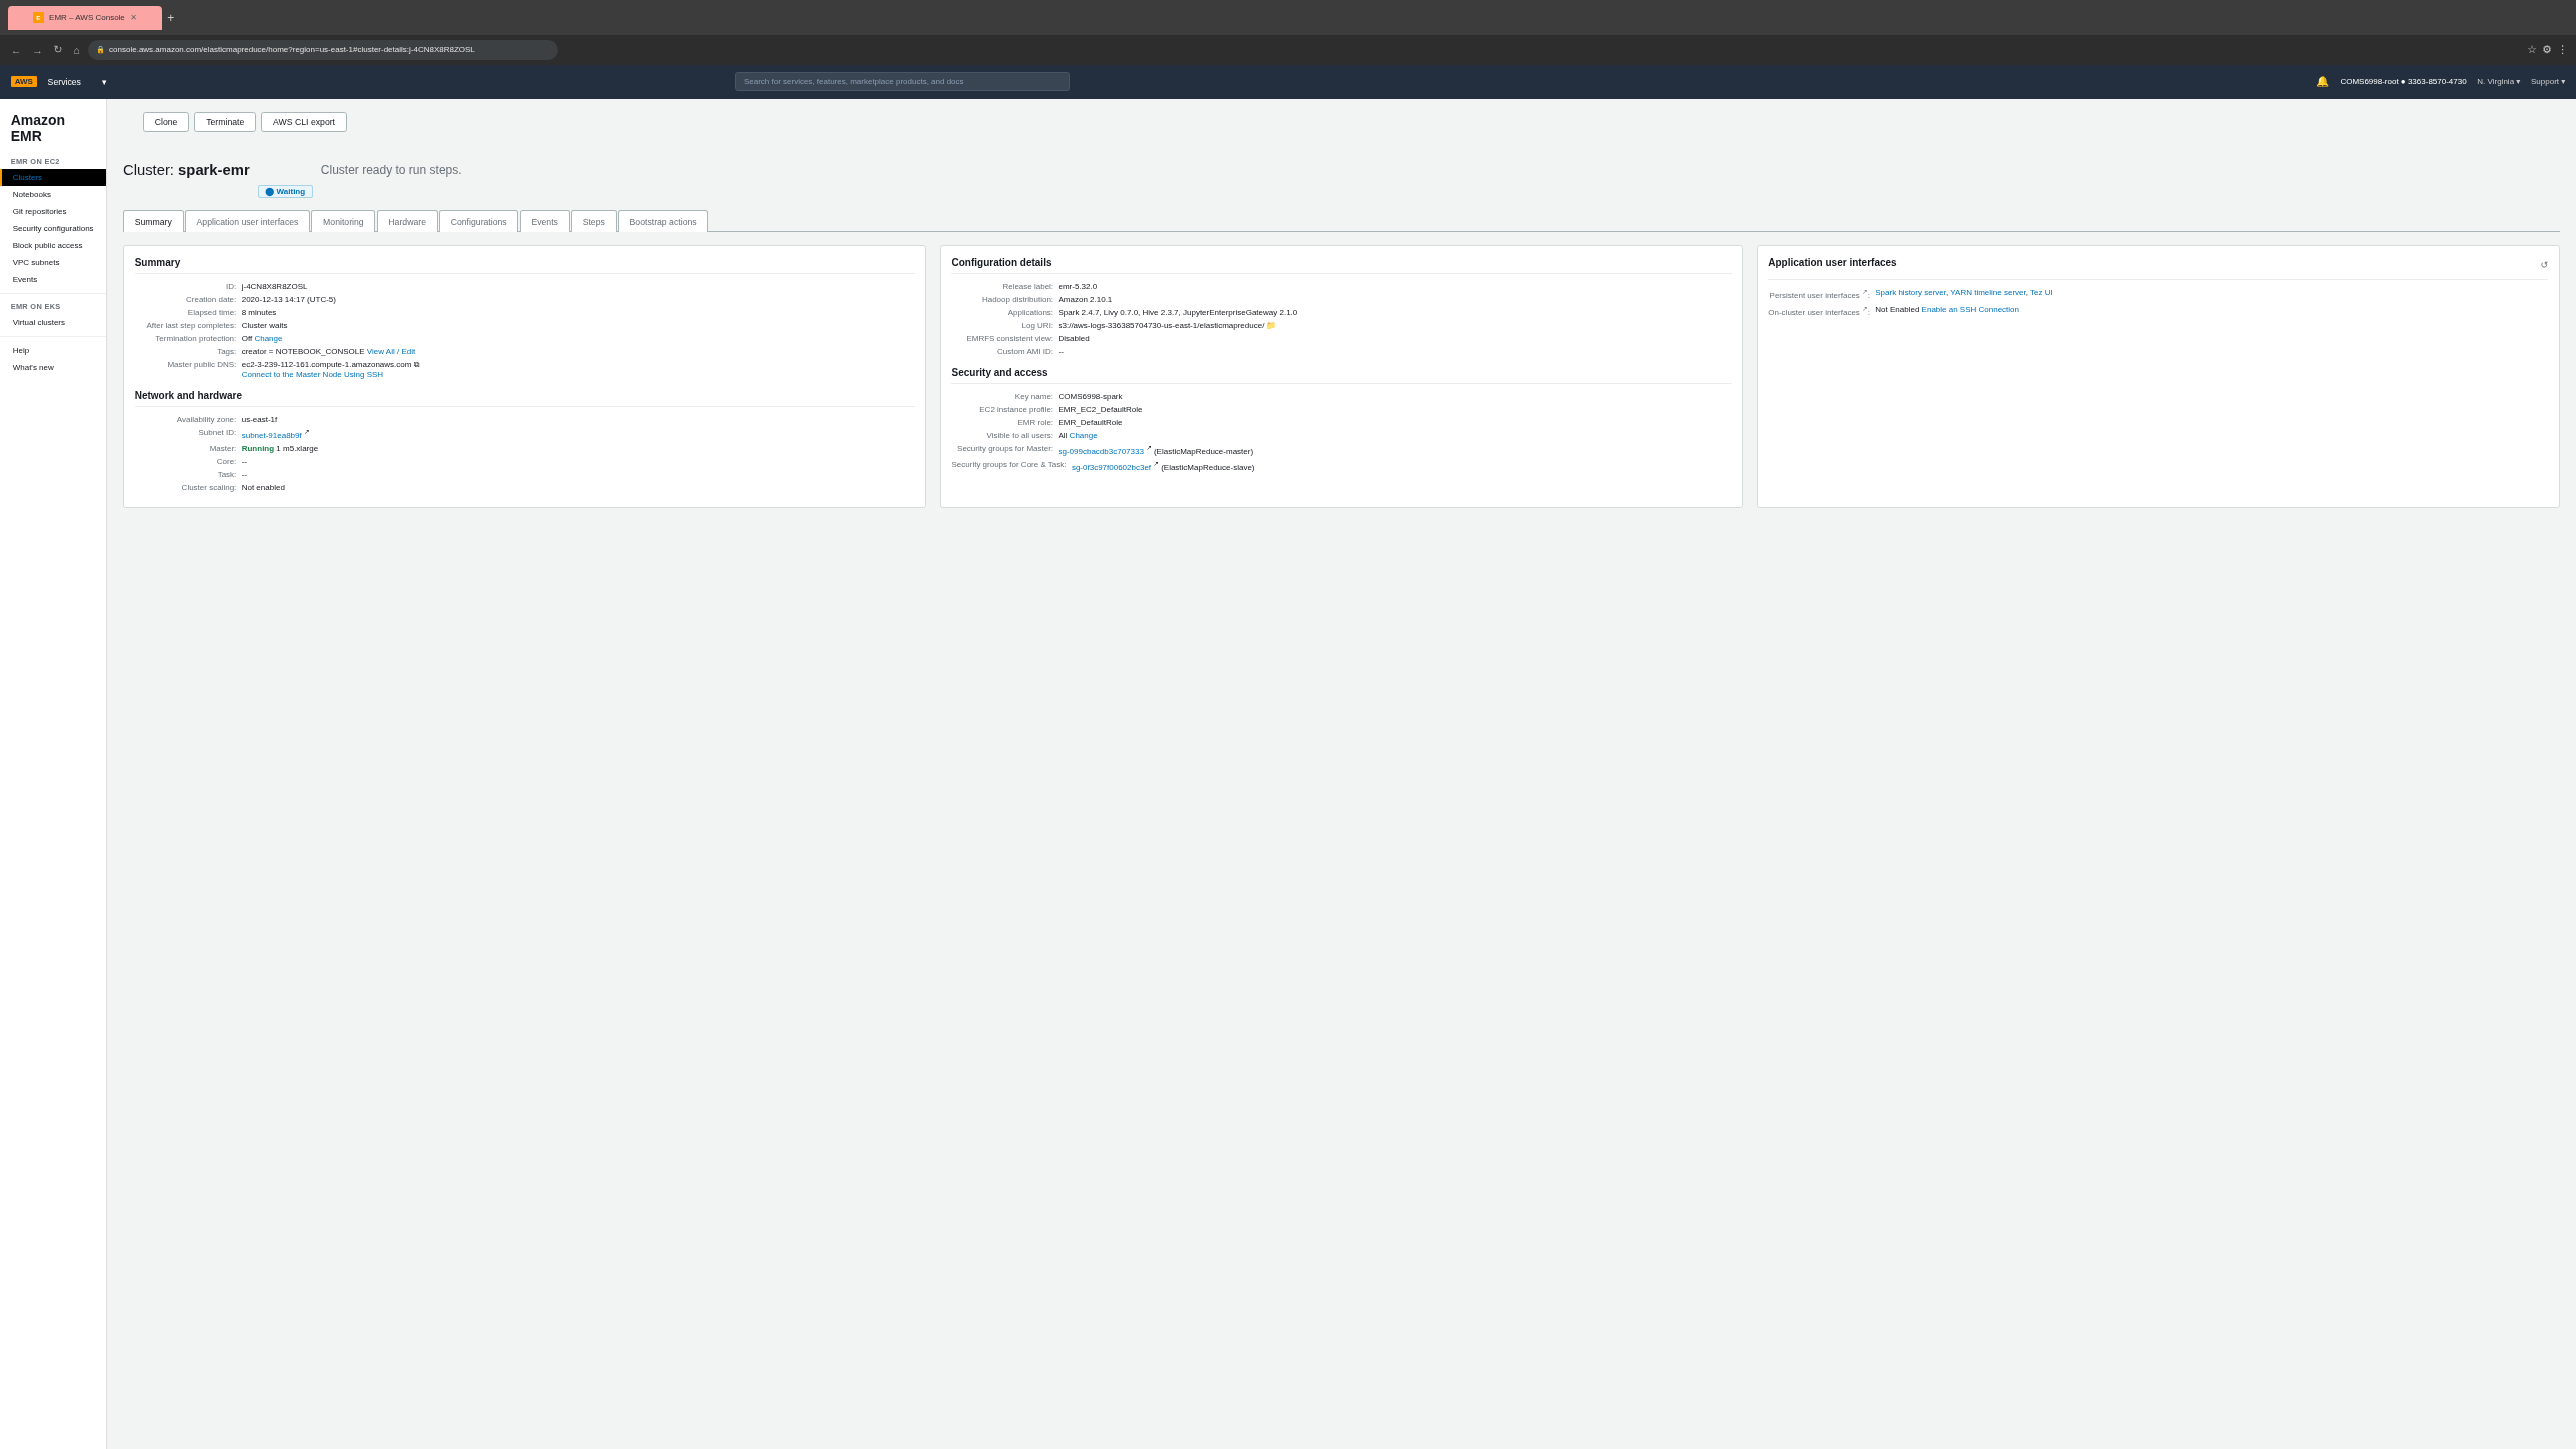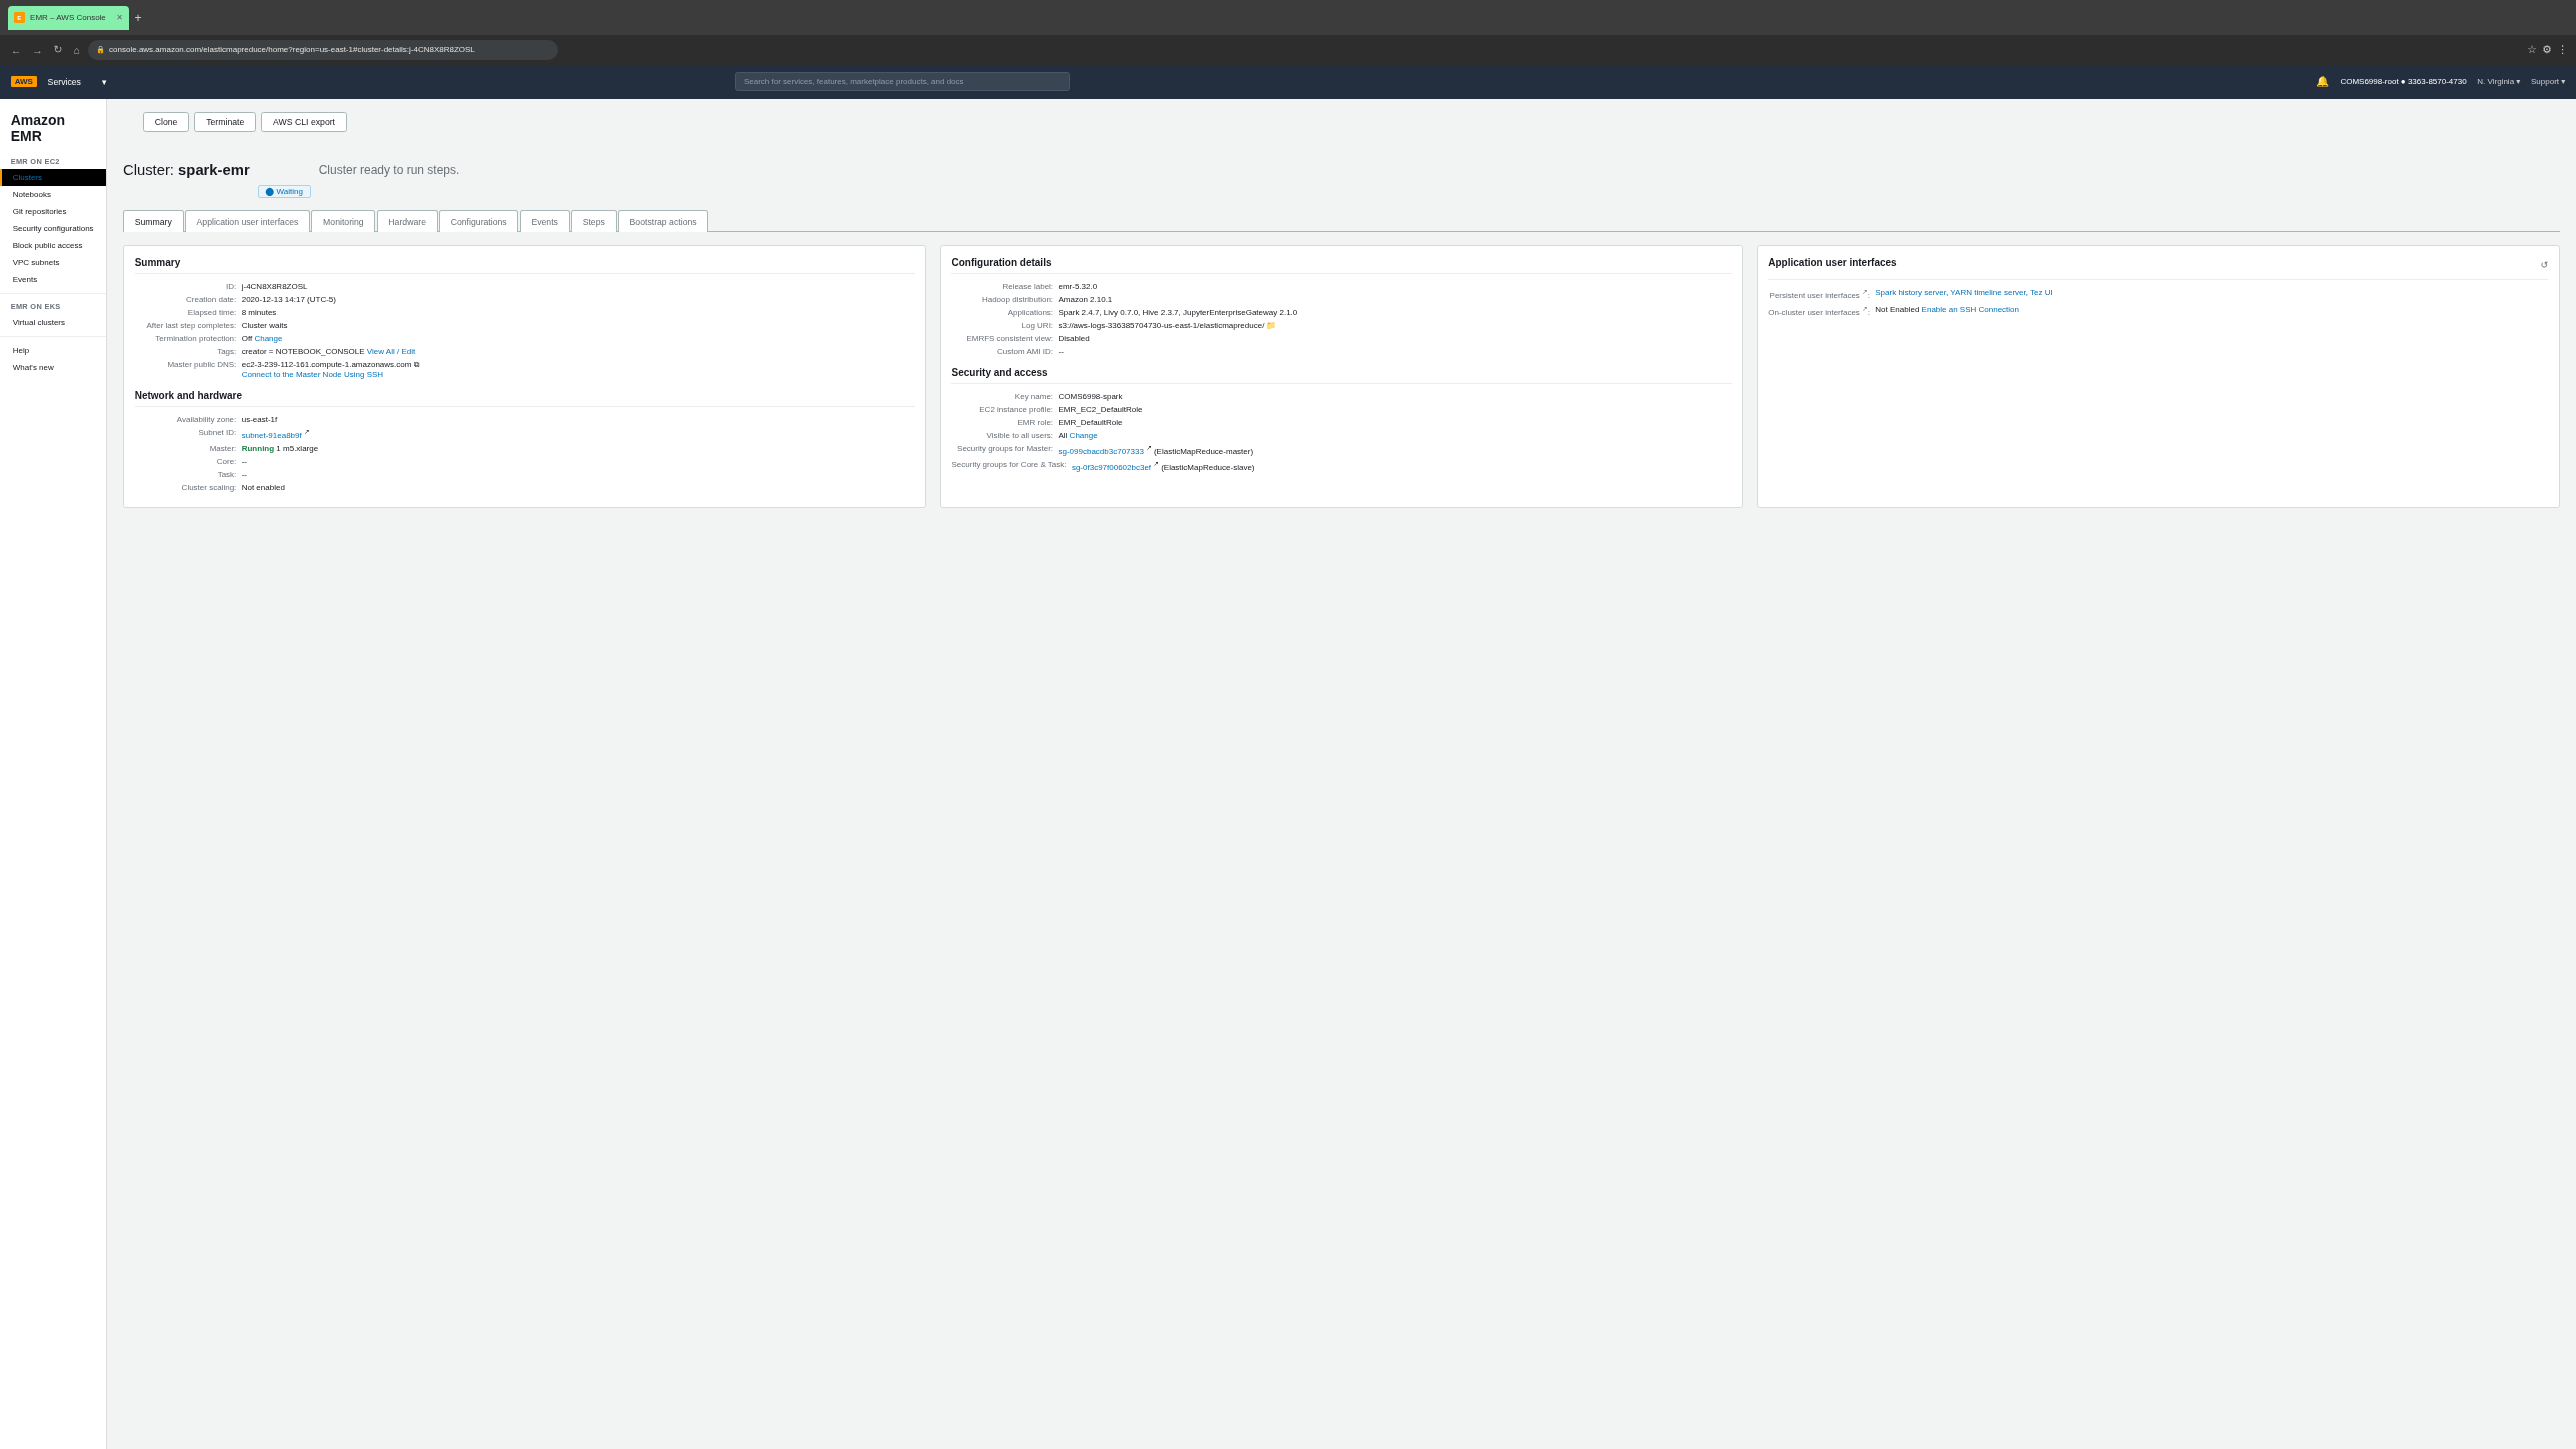"EMR – AWS Console" .browser-tab { background: #86efac -> #fca5a5; padding: 0 6px -> 0 25px }
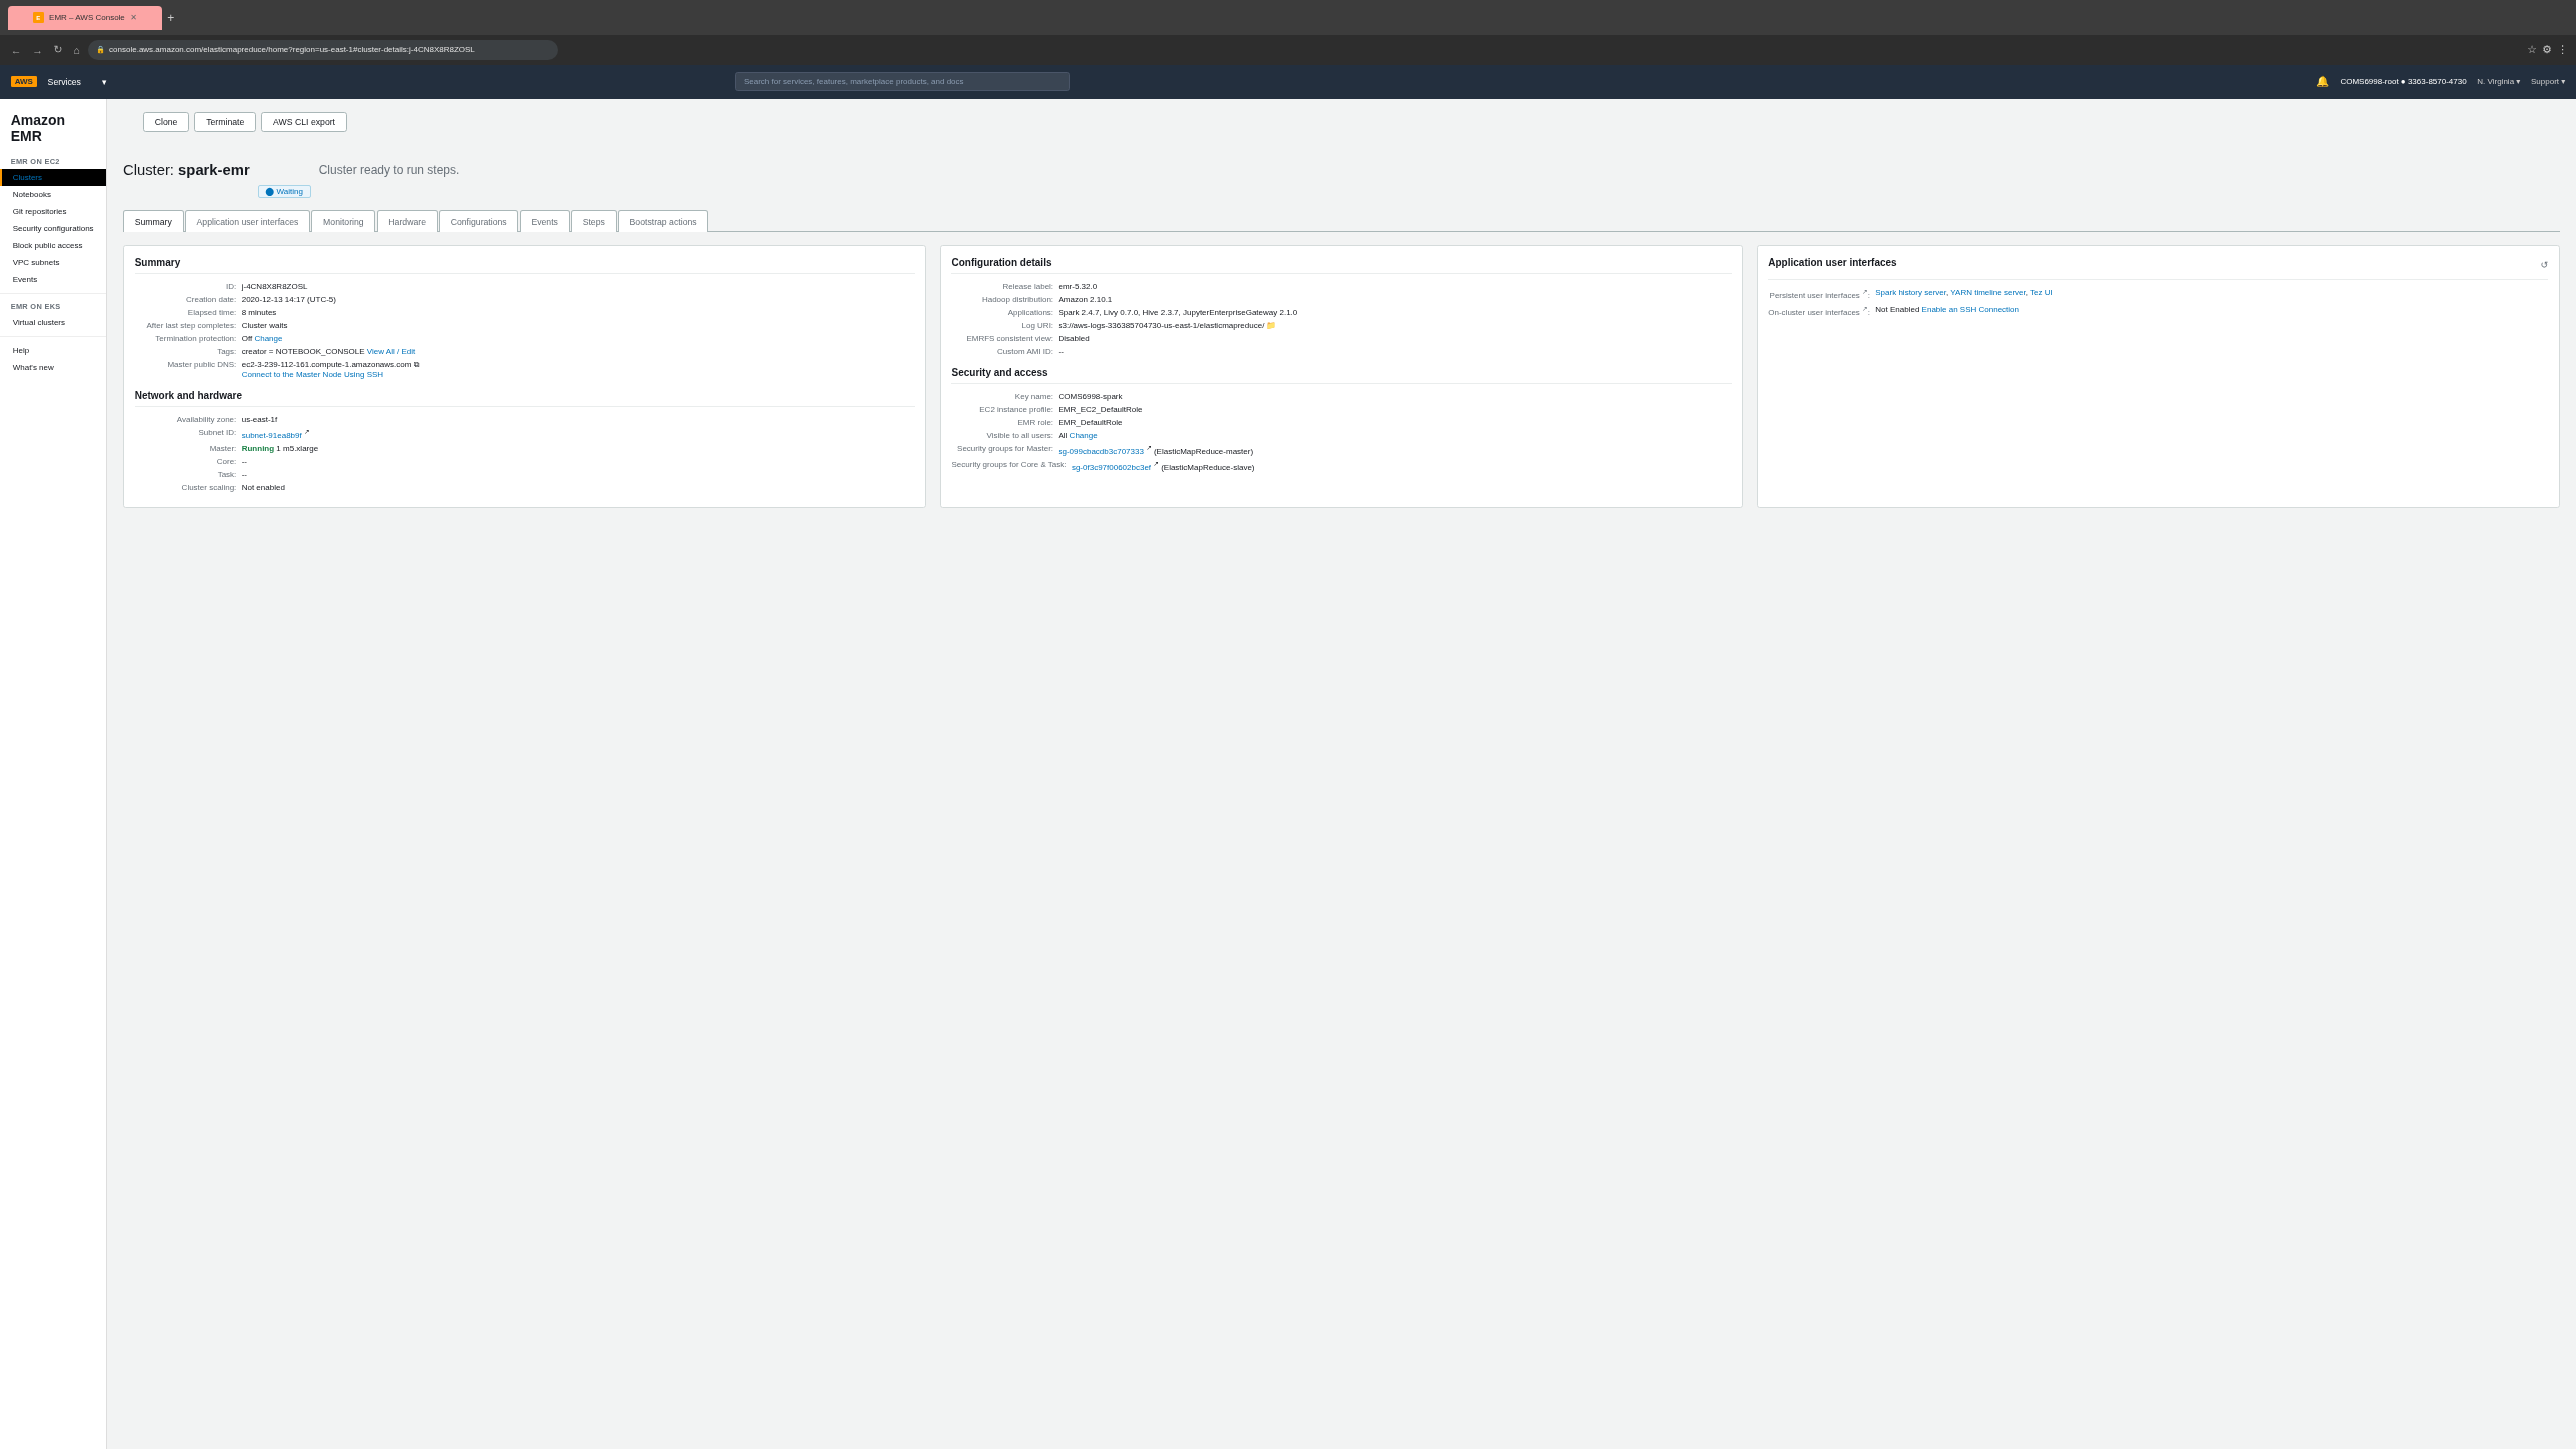"⬤ Waiting" .waiting { font-weight: 400 -> 700 }
